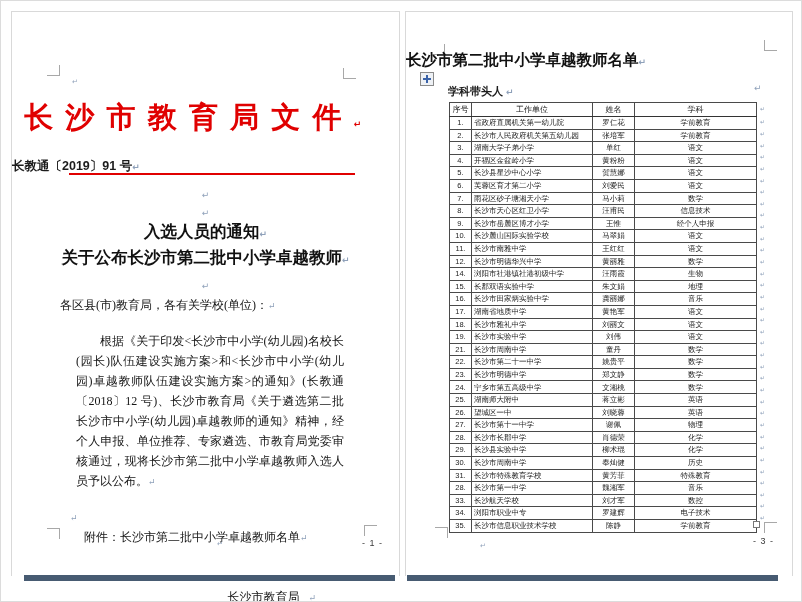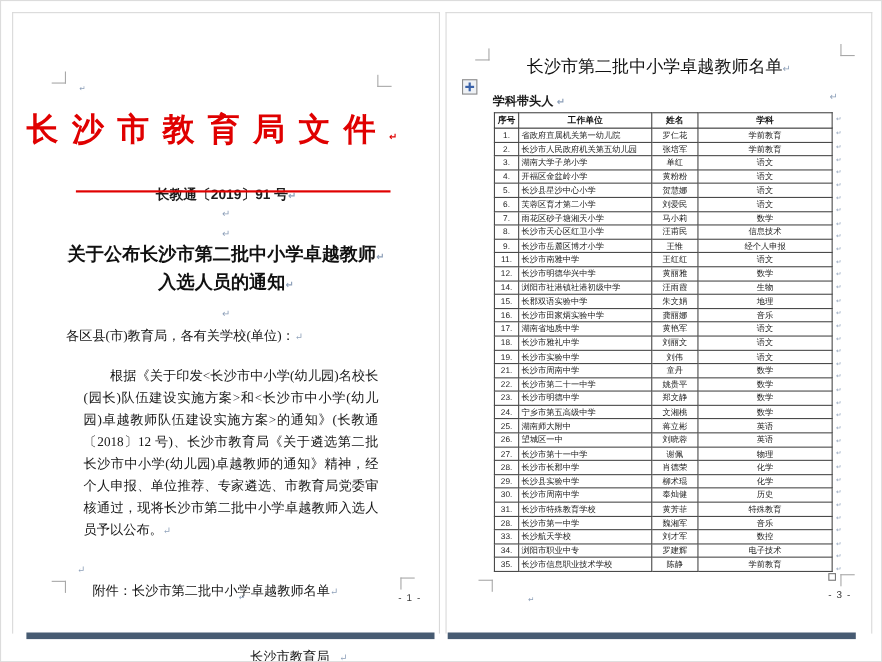"长沙市第二批中小学卓越教师名单↵" .att-title { font-weight: normal -> bold; text-align: center -> left }
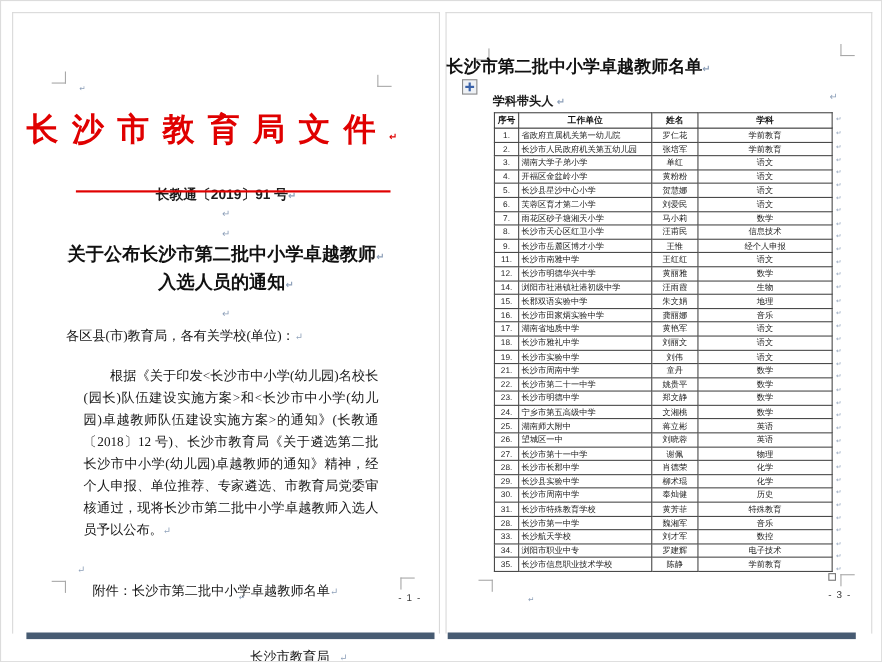"序号" table.roster th { font-weight: bold -> normal }
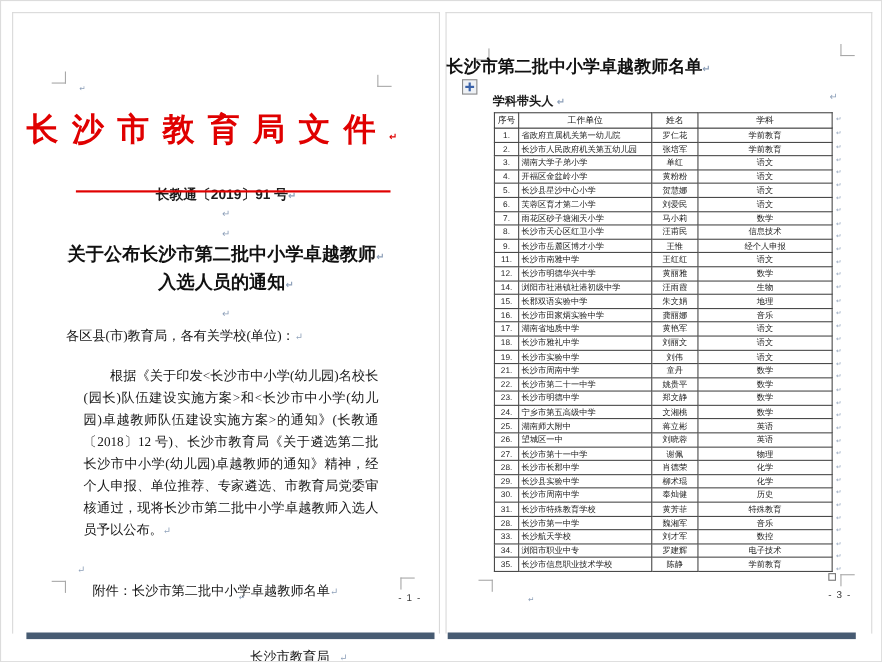"长教通〔2019〕91 号↵" .doc-number { margin-top: 11px -> none; text-align: center -> left }
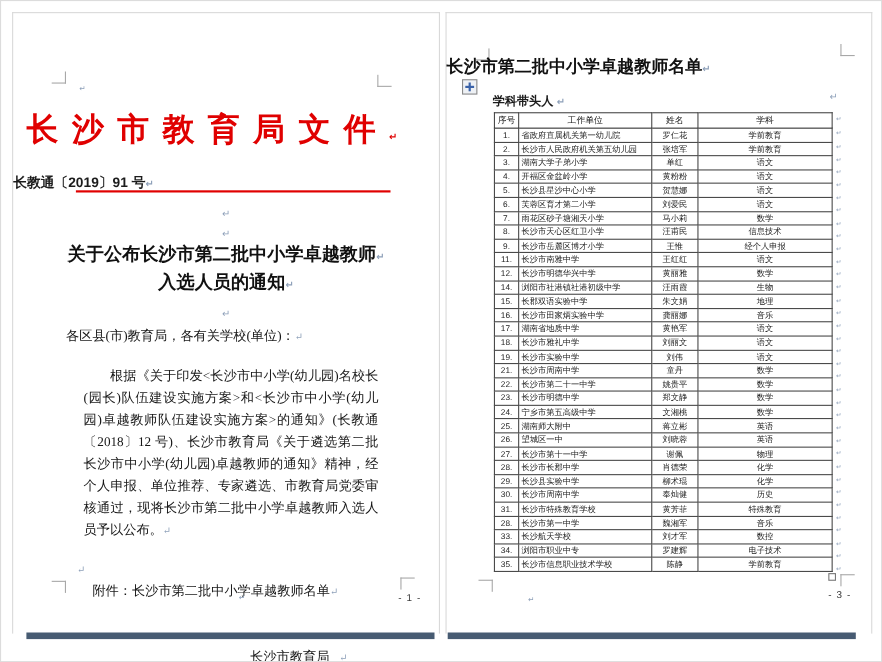"10." tr { html: none -> <tr> <td>10.</td> <td>长沙麓山国际实验学校</td> <td>马翠娟</td> <td>语文</td> </tr> }
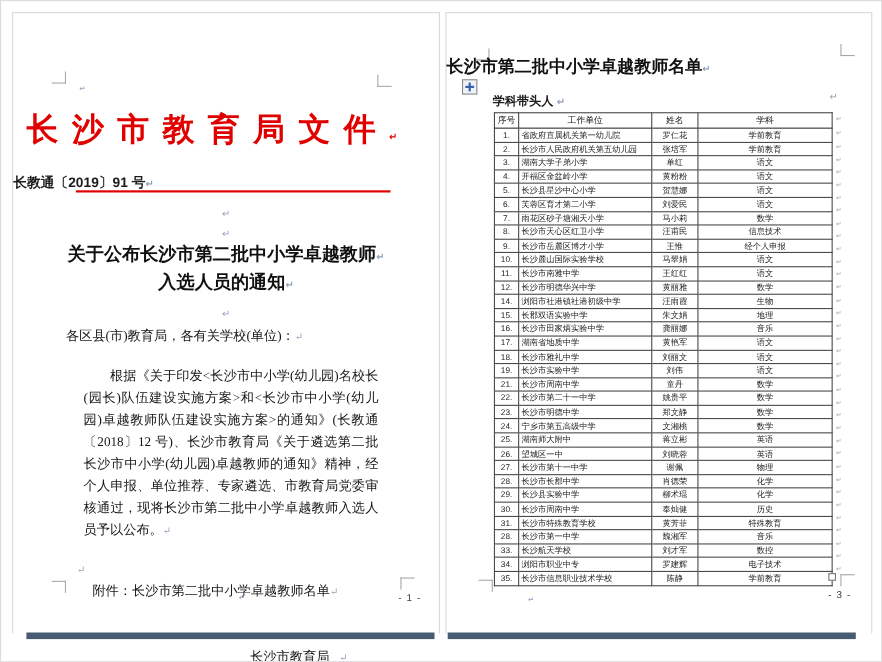"关于公布长沙市第二批中小学卓越教师↵" div { order: before "入选人员的通知↵" -> after "入选人员的通知↵" }
